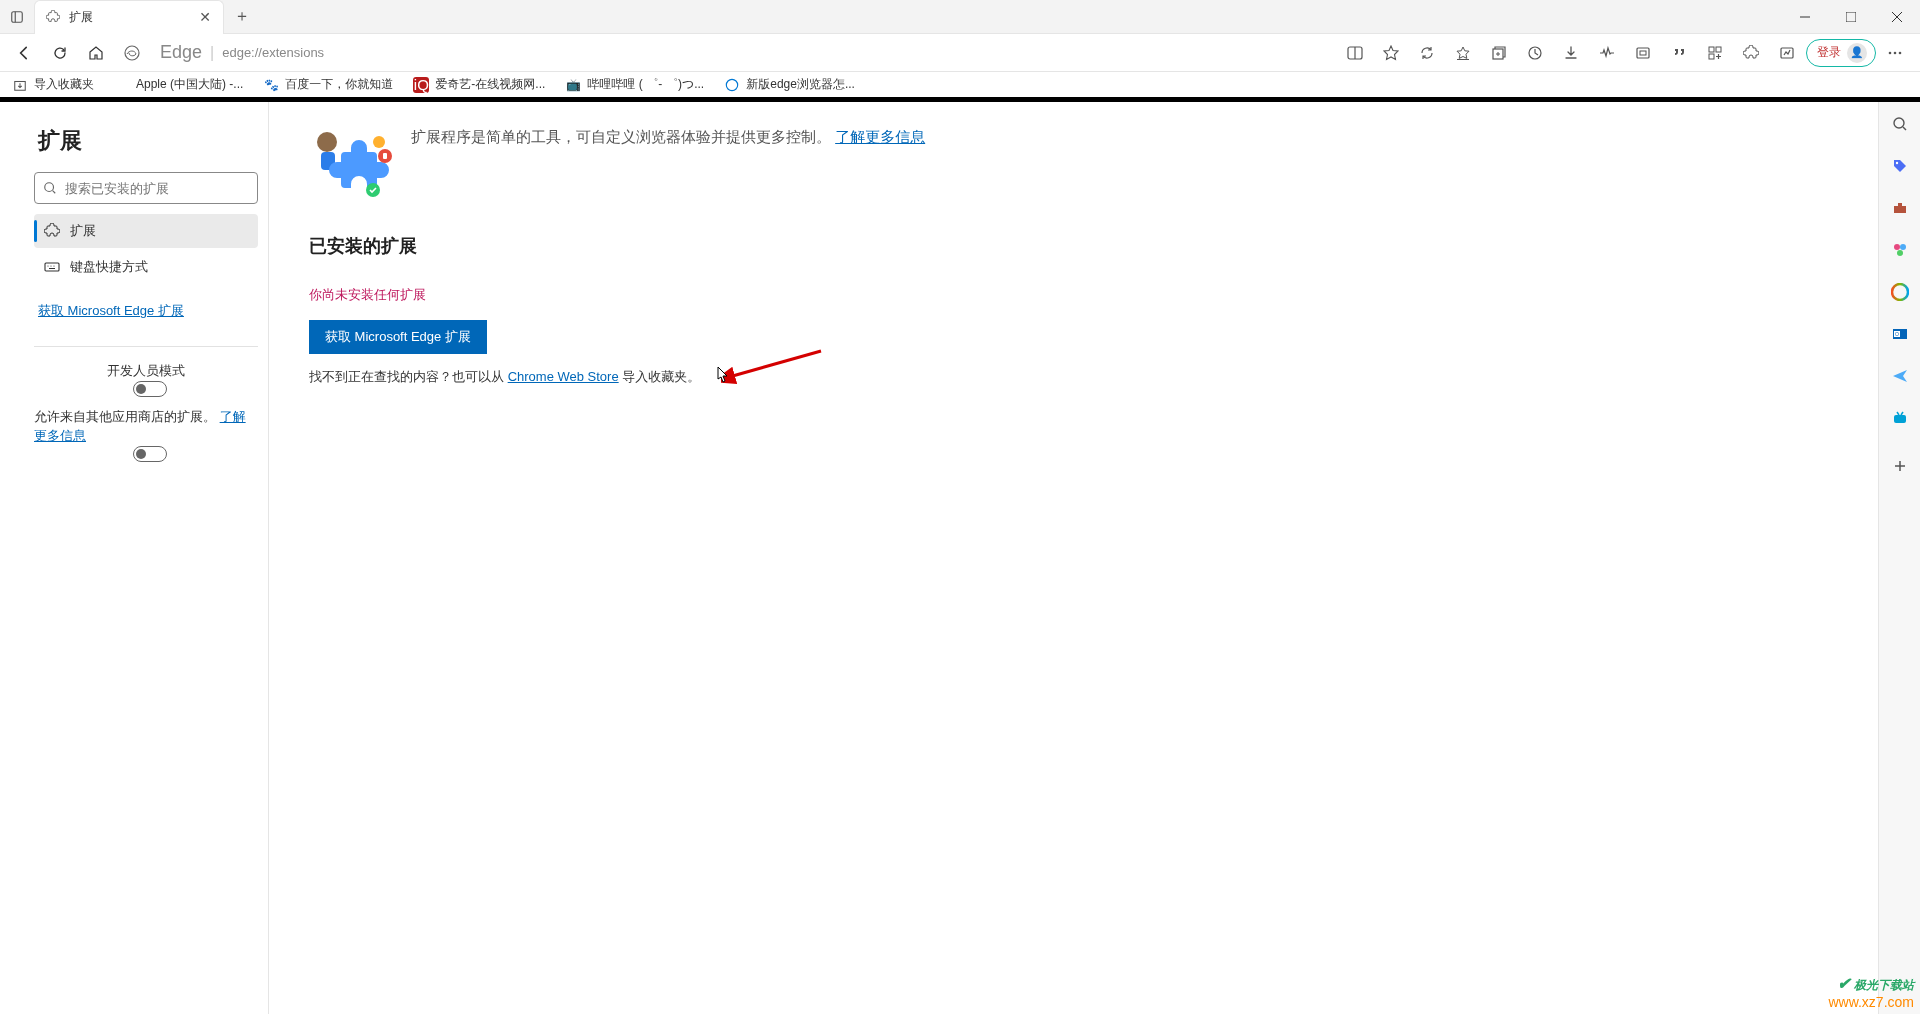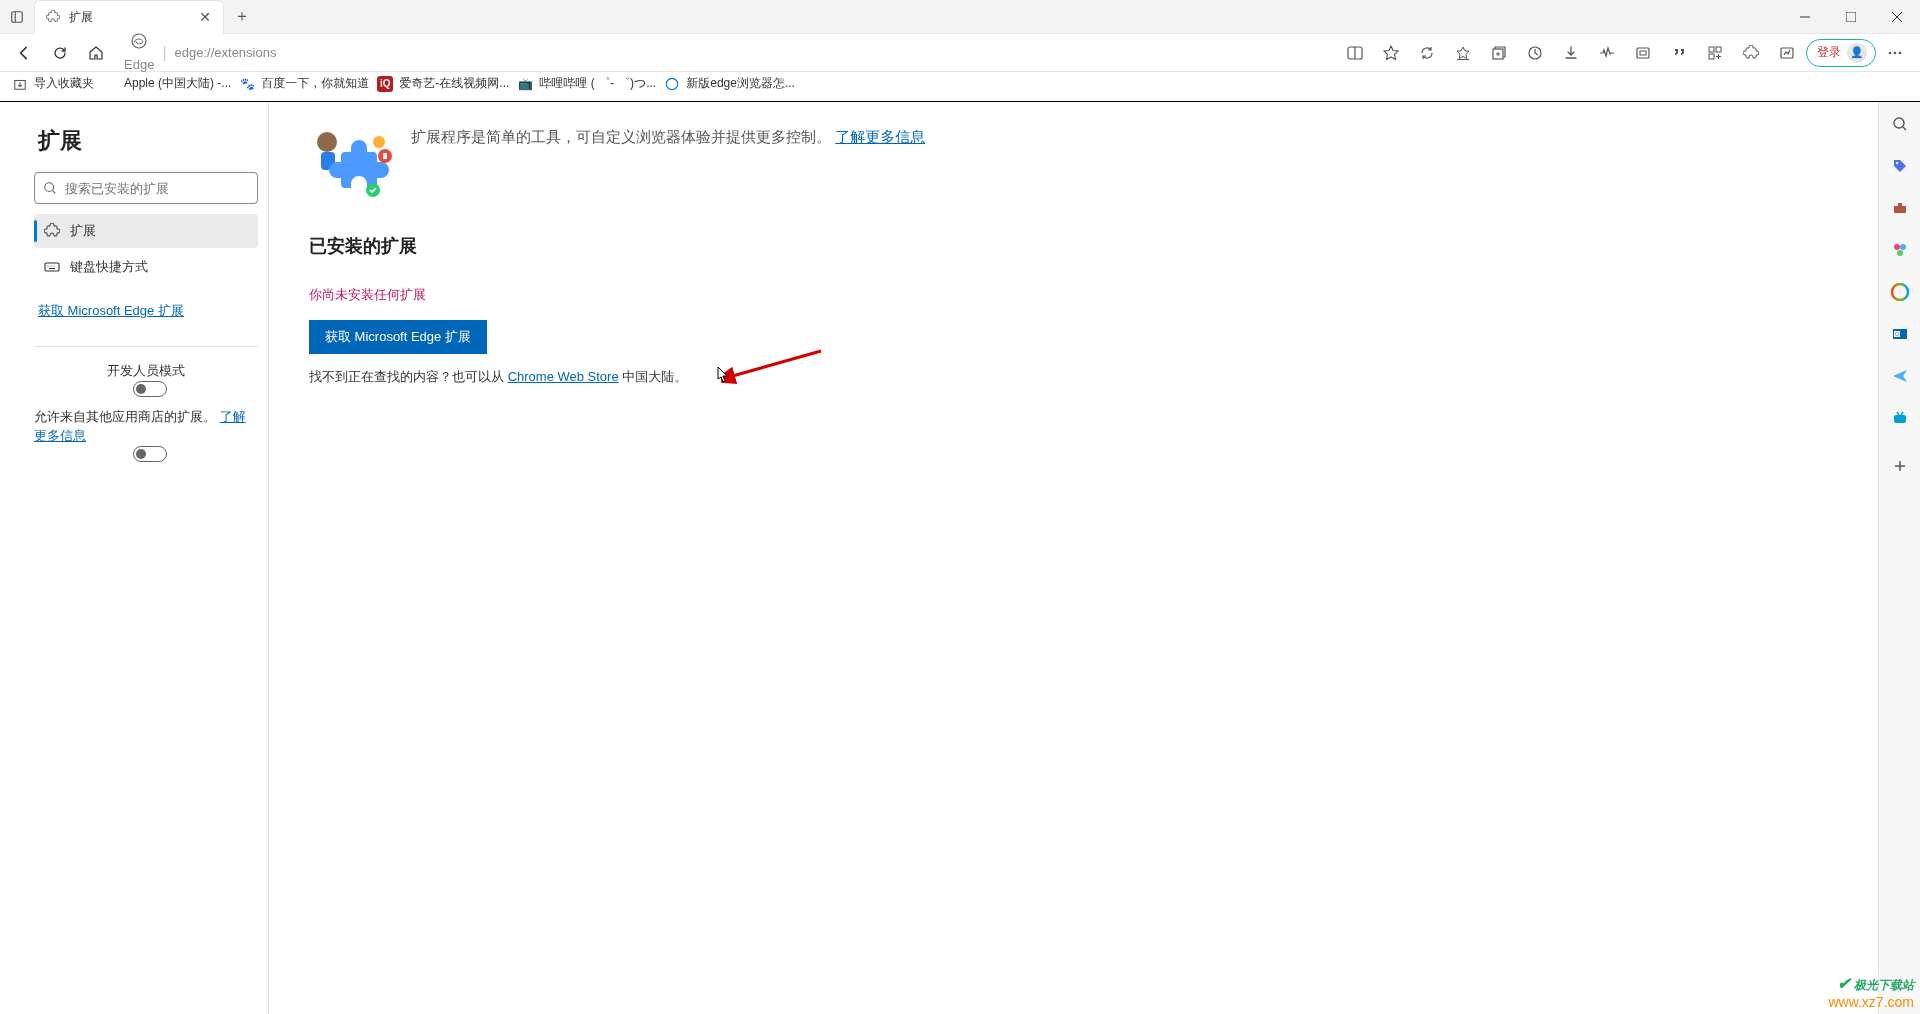"Edge" .edge-badge { flex-direction: column -> none; font-size: 13px -> 18px; gap: 8px -> 20px }
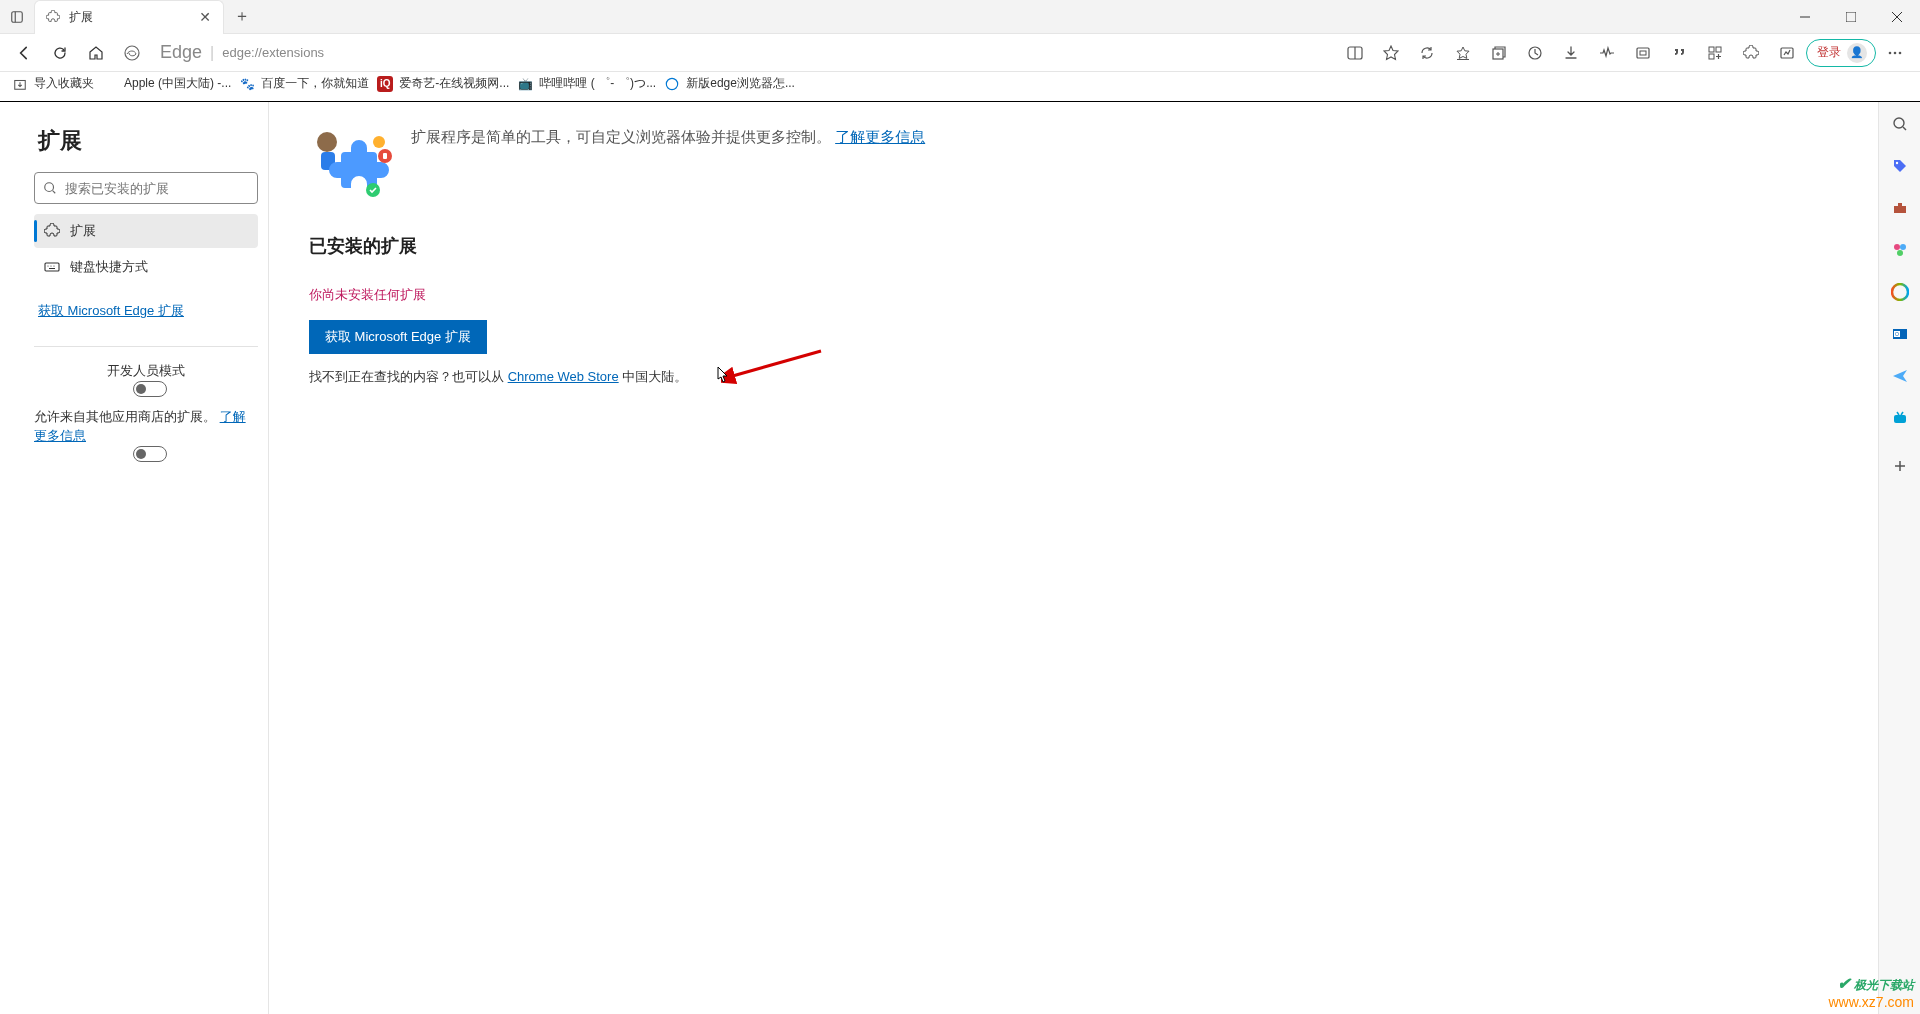"导入收藏夹" .bookmarksbar { align-items: flex-start -> center; border-bottom: 1px solid #000000 -> 5px solid #000000; gap: none -> 12px }
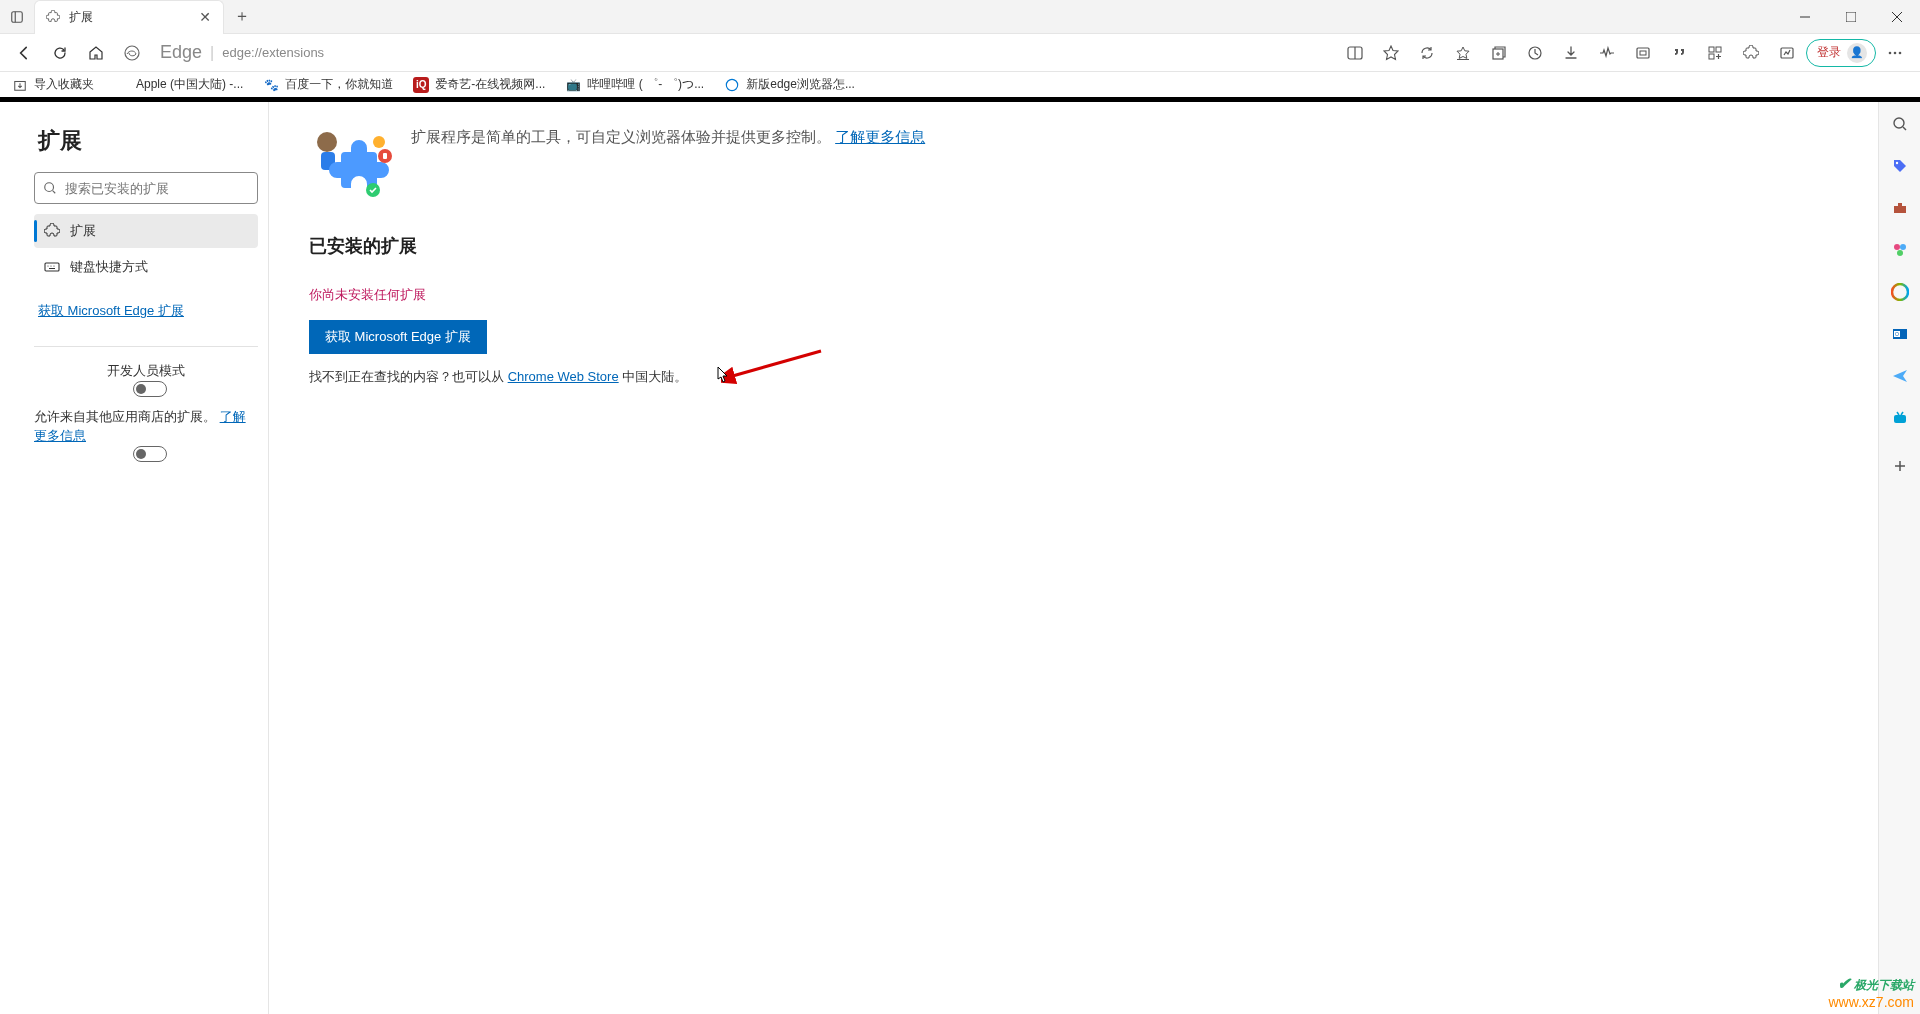"iQ" .bm-iqiyi { font-size: 10px -> 15px; font-weight: bold -> normal }
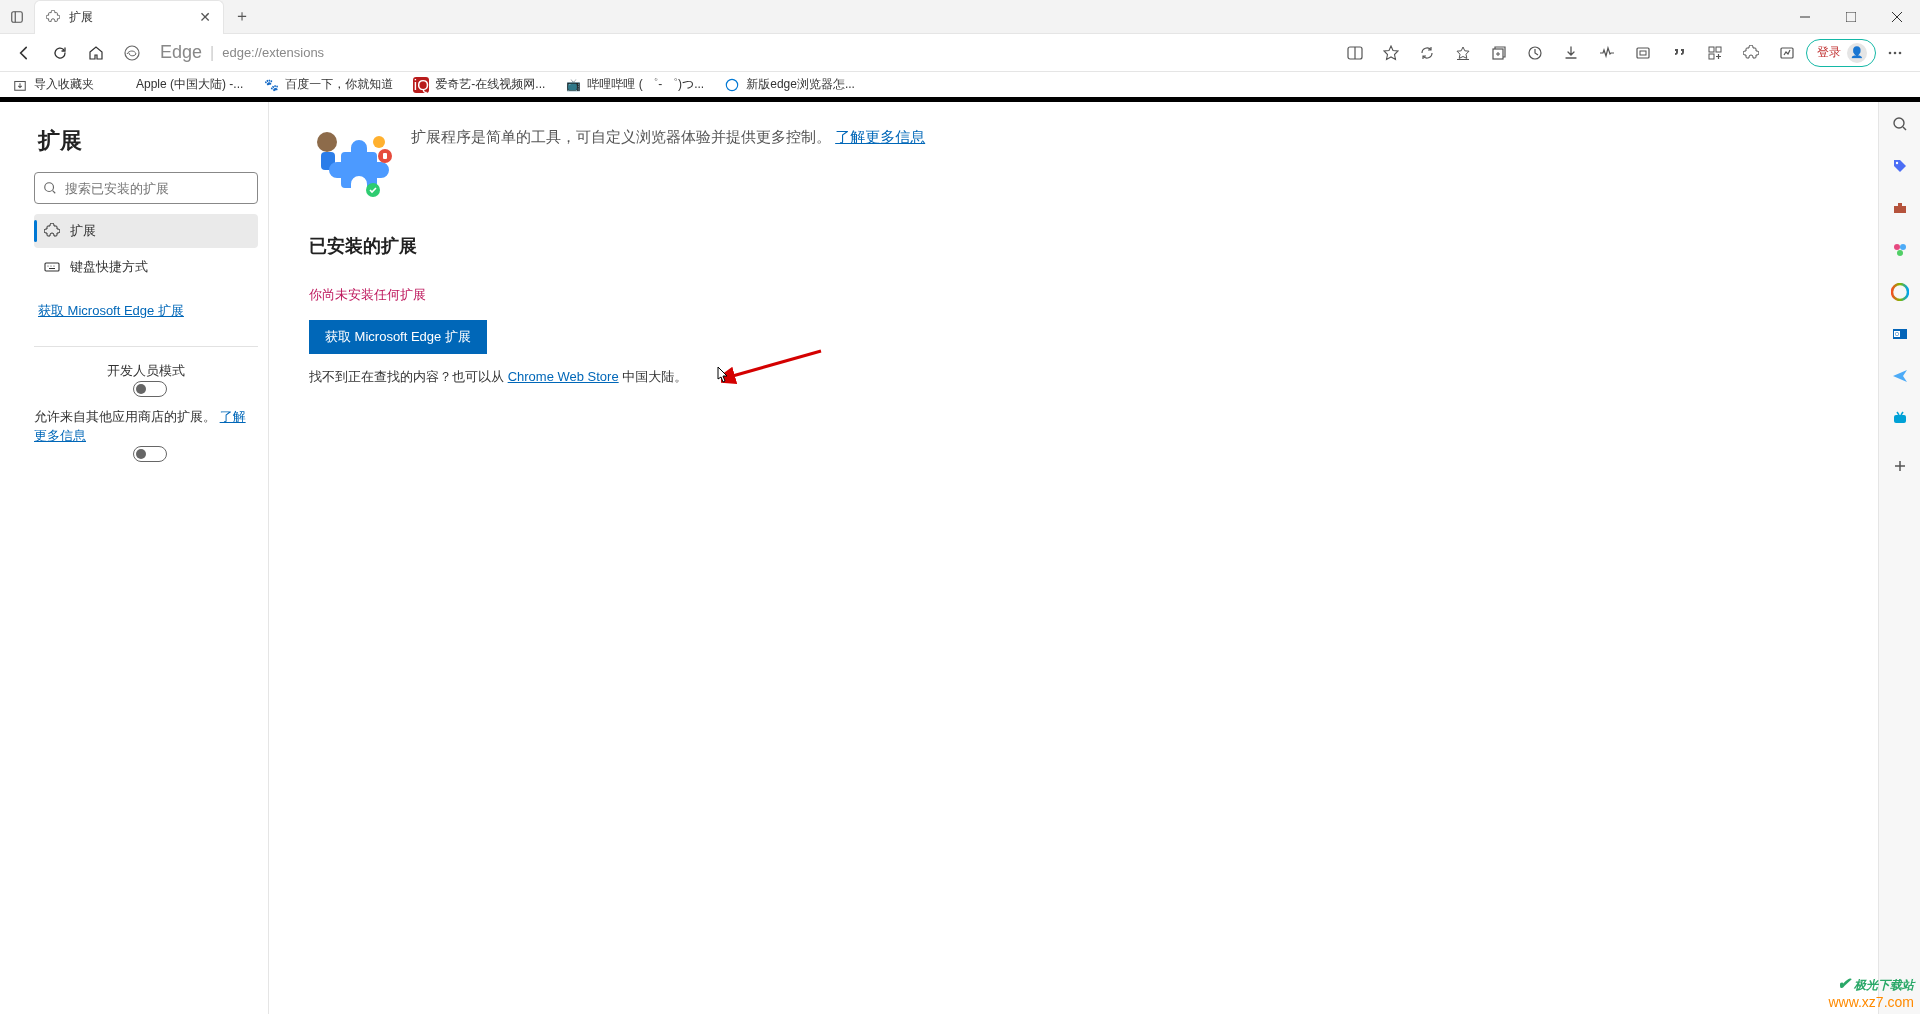"中国大陆。" span { text: 中国大陆 -> 导入收藏夹 }
